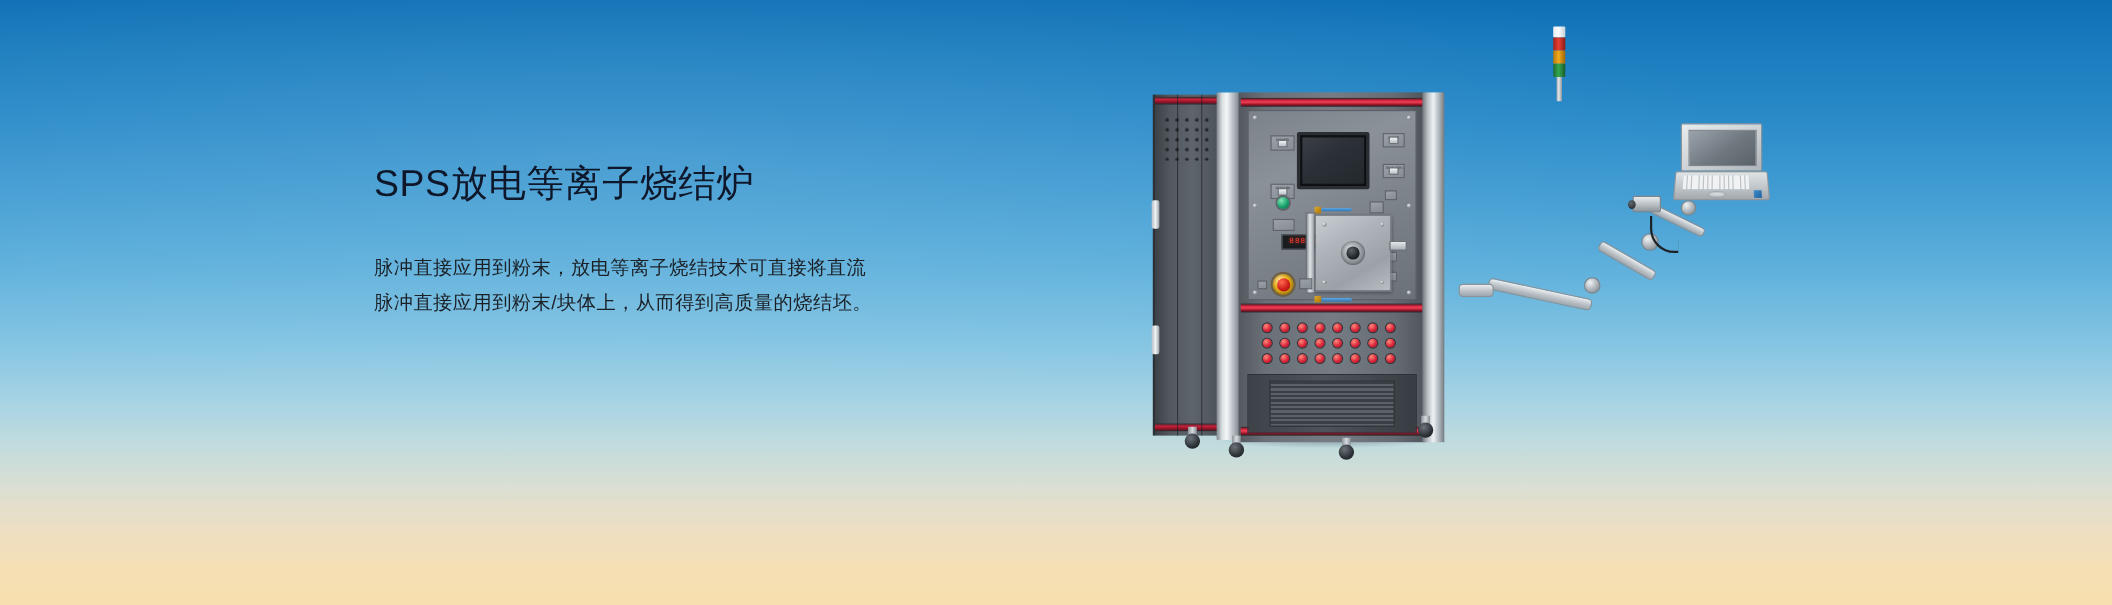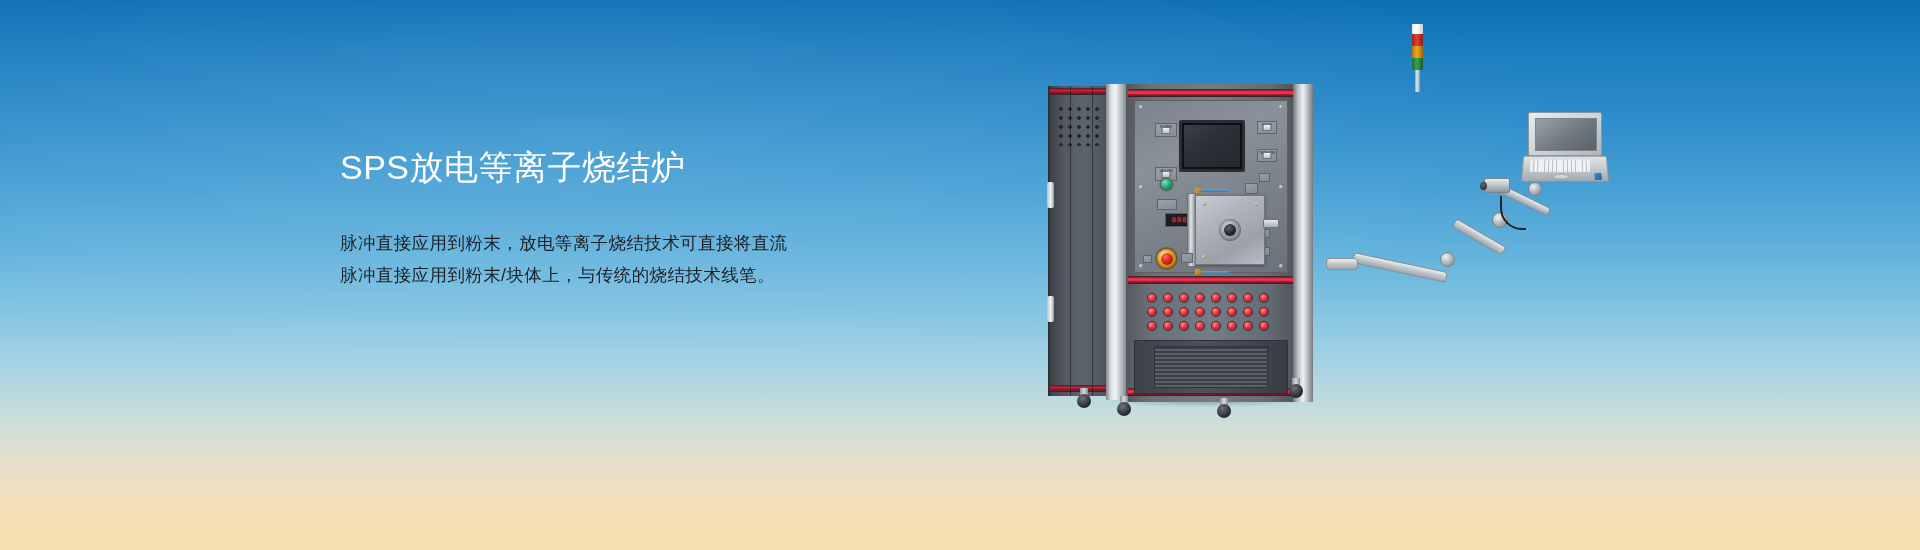"SPS放电等离子烧结炉" .headline { color: #ffffff -> #0f172a }
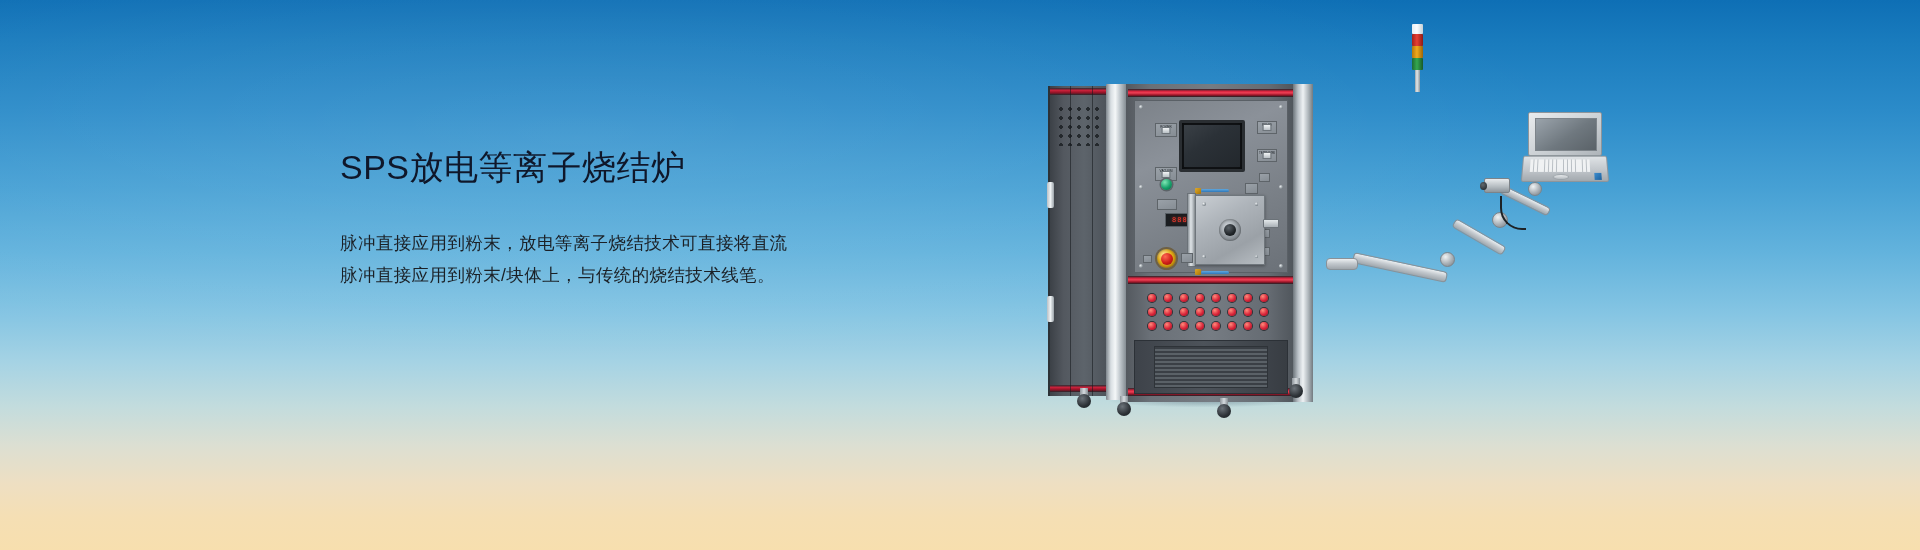"脉冲直接应用到粉末/块体上，与传统的烧结技术线笔。" span.ln { text: 与传统的烧结技术线笔 -> 从而得到高质量的烧结坯 }
